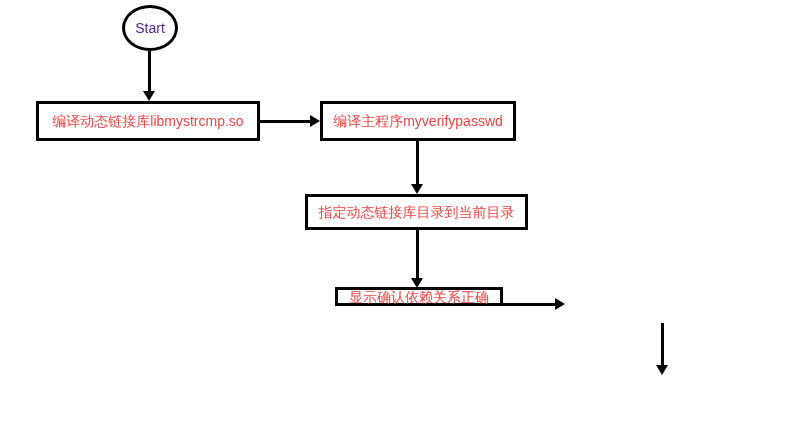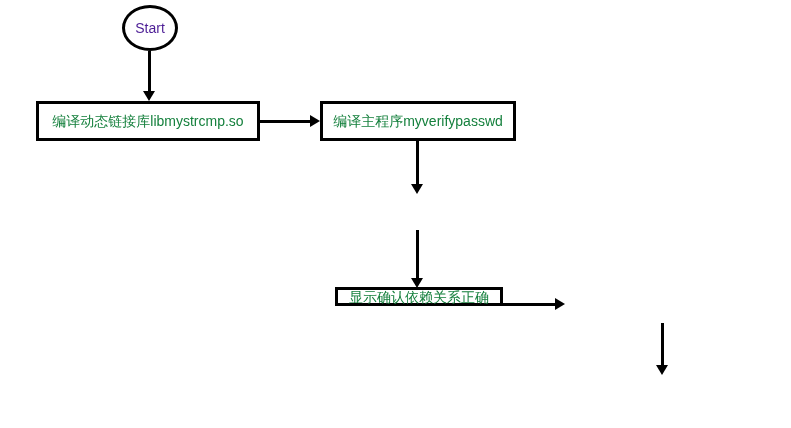"编译动态链接库libmystrcmp.so" .process { color: #15803d -> #ef4444 }
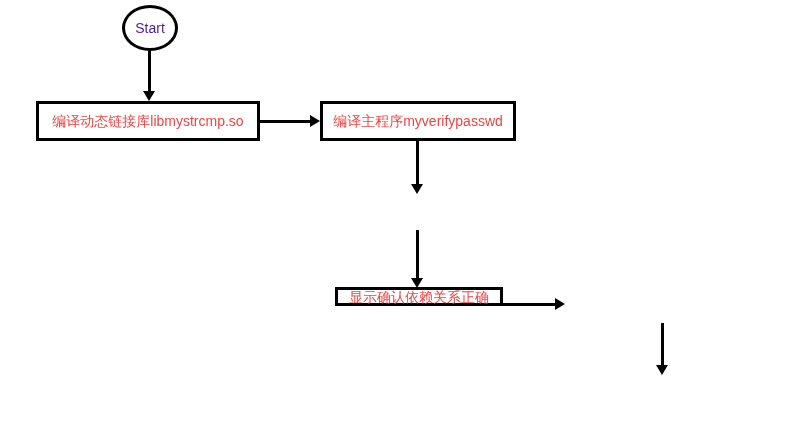"指定动态链接库目录到当前目录" div.node { html: none -> <div> <span>指定动态链接库目录到当前目录</span> </div> }
